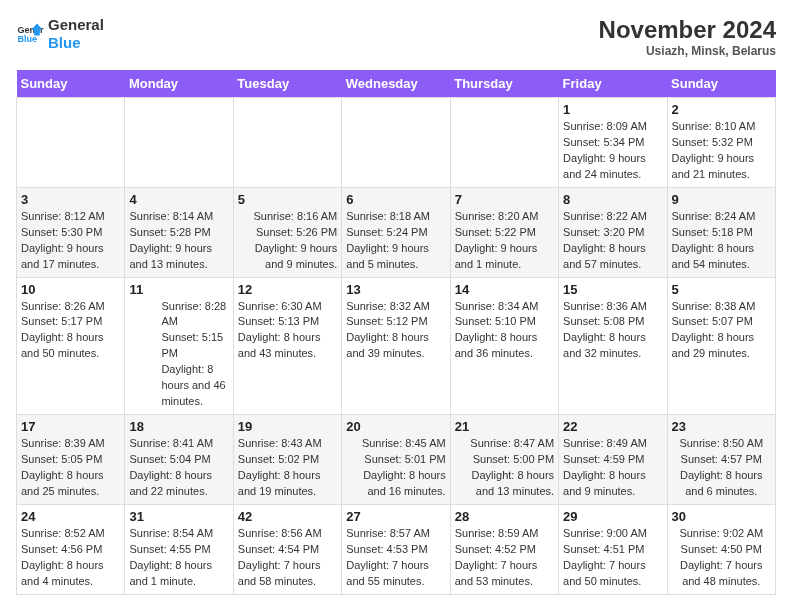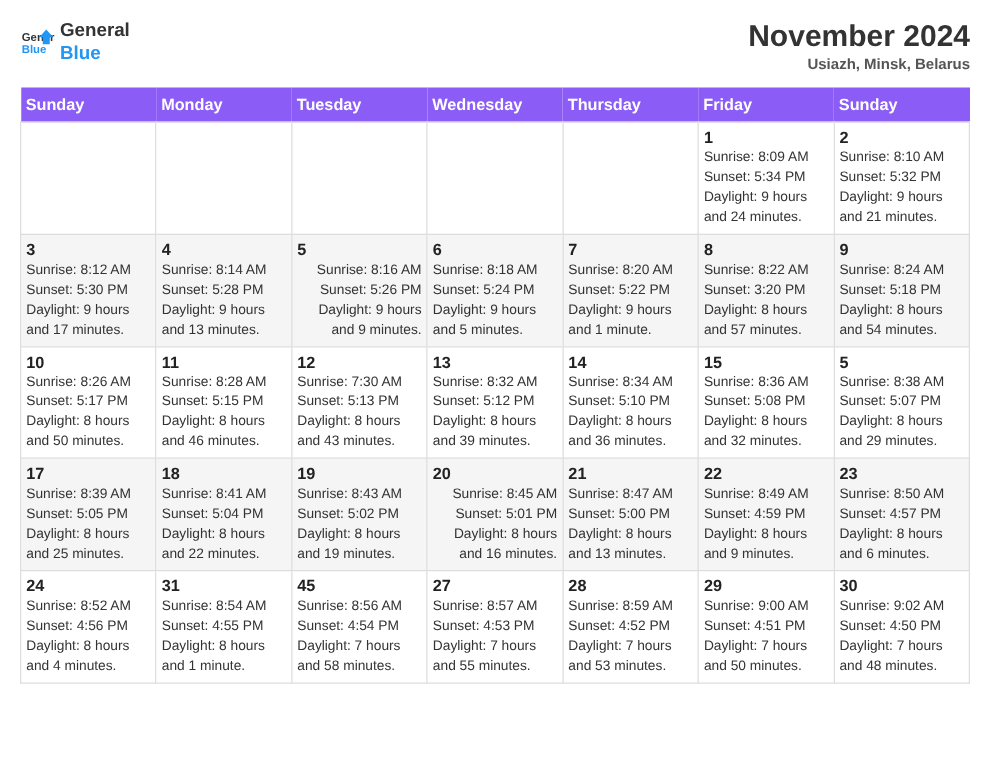"Sunrise: 8:28 AM" div.day-info { margin-left: none -> 32px }
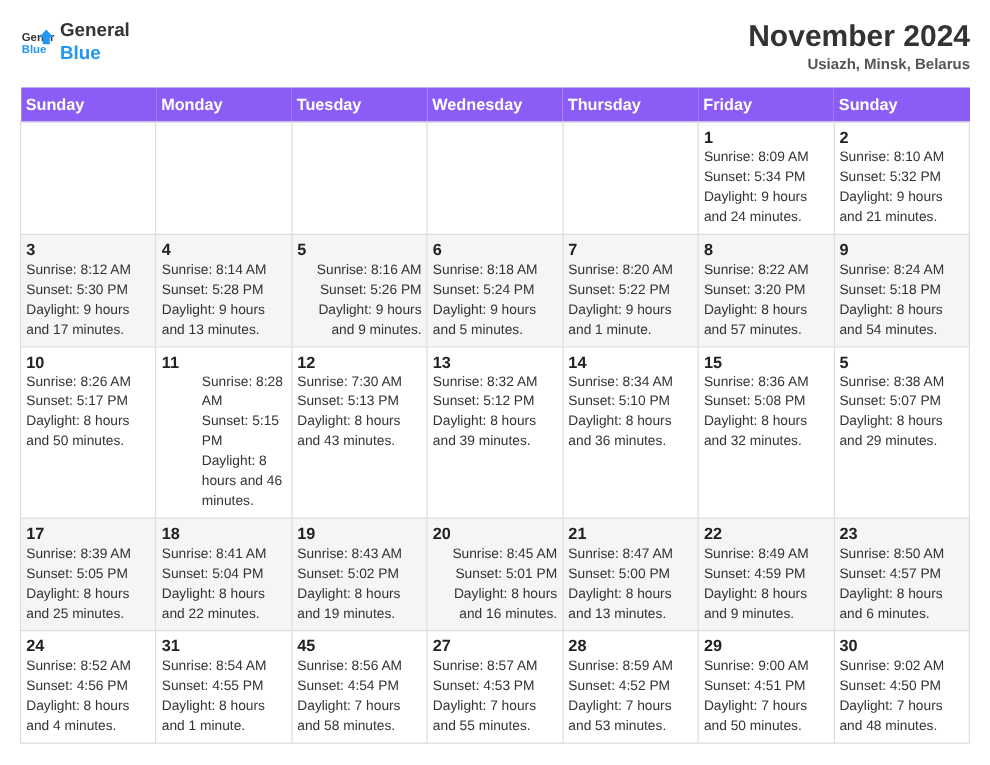"Sunrise: 7:30 AM" div.day-info { text: 7:30 -> 6:30 }
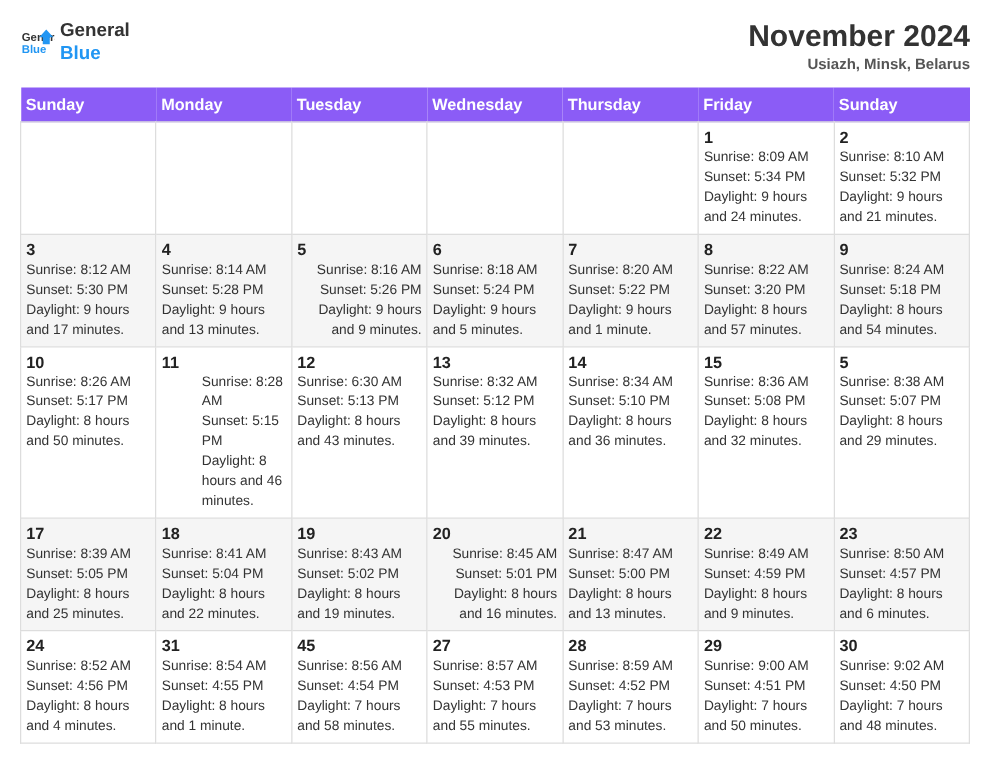"Sunrise: 8:47 AM" div.day-info { text-align: none -> right }
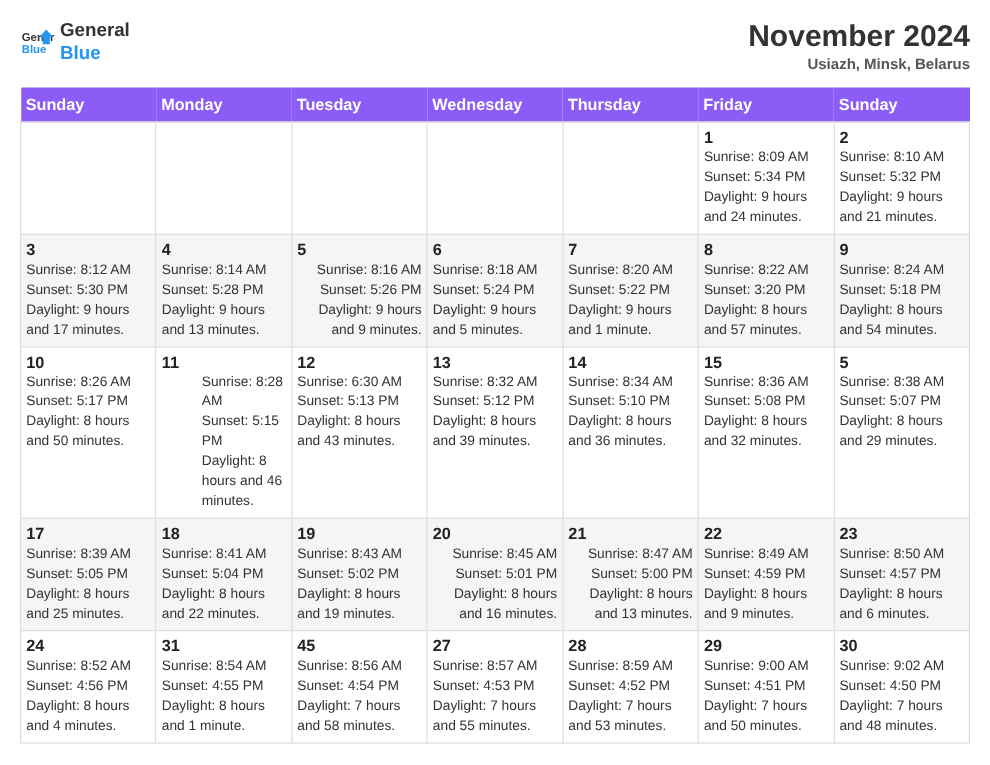"Sunrise: 8:50 AM" div.day-info { text-align: none -> center }
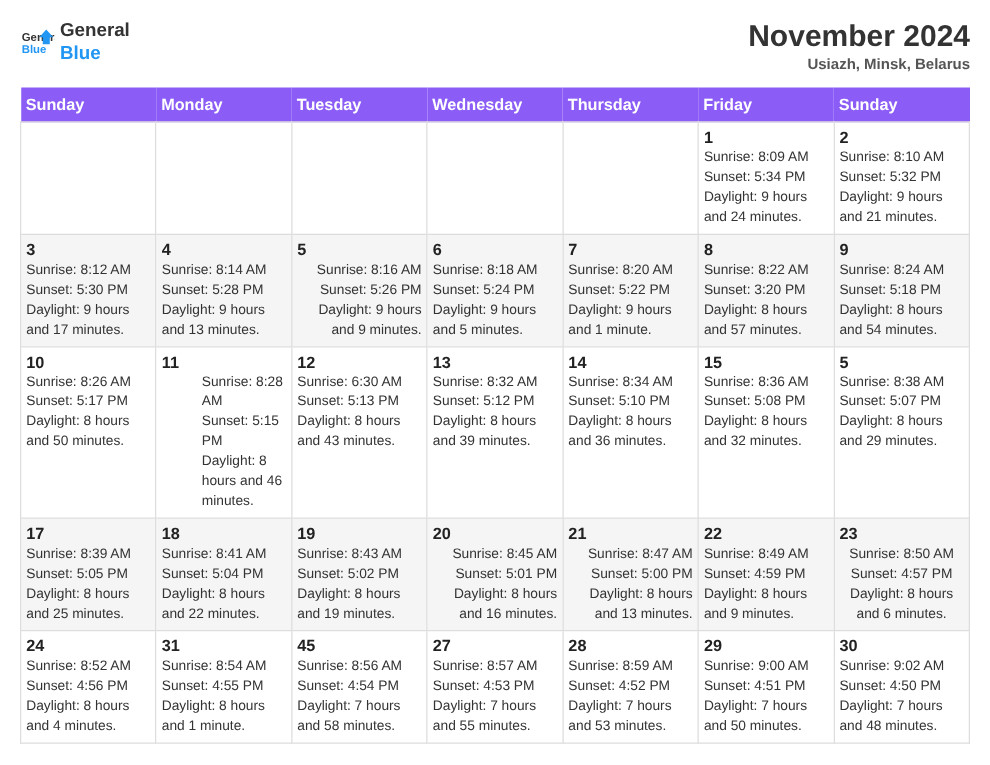"45" span.day-num { text: 45 -> 42 }
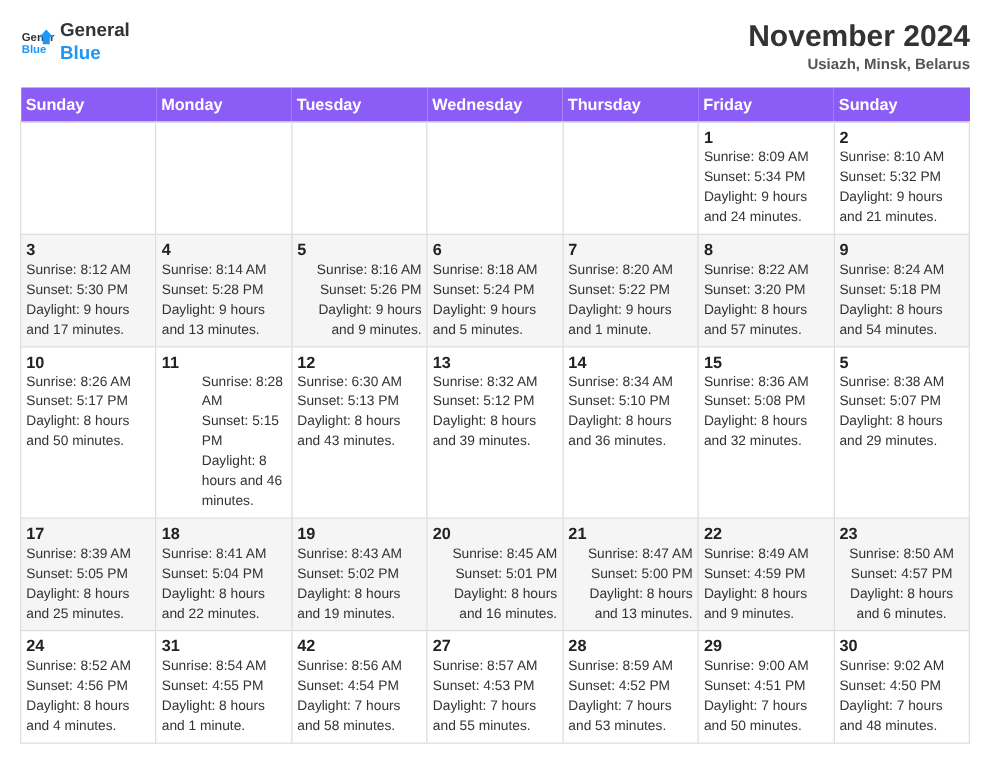"Sunrise: 9:02 AM" div.day-info { text-align: none -> center }
